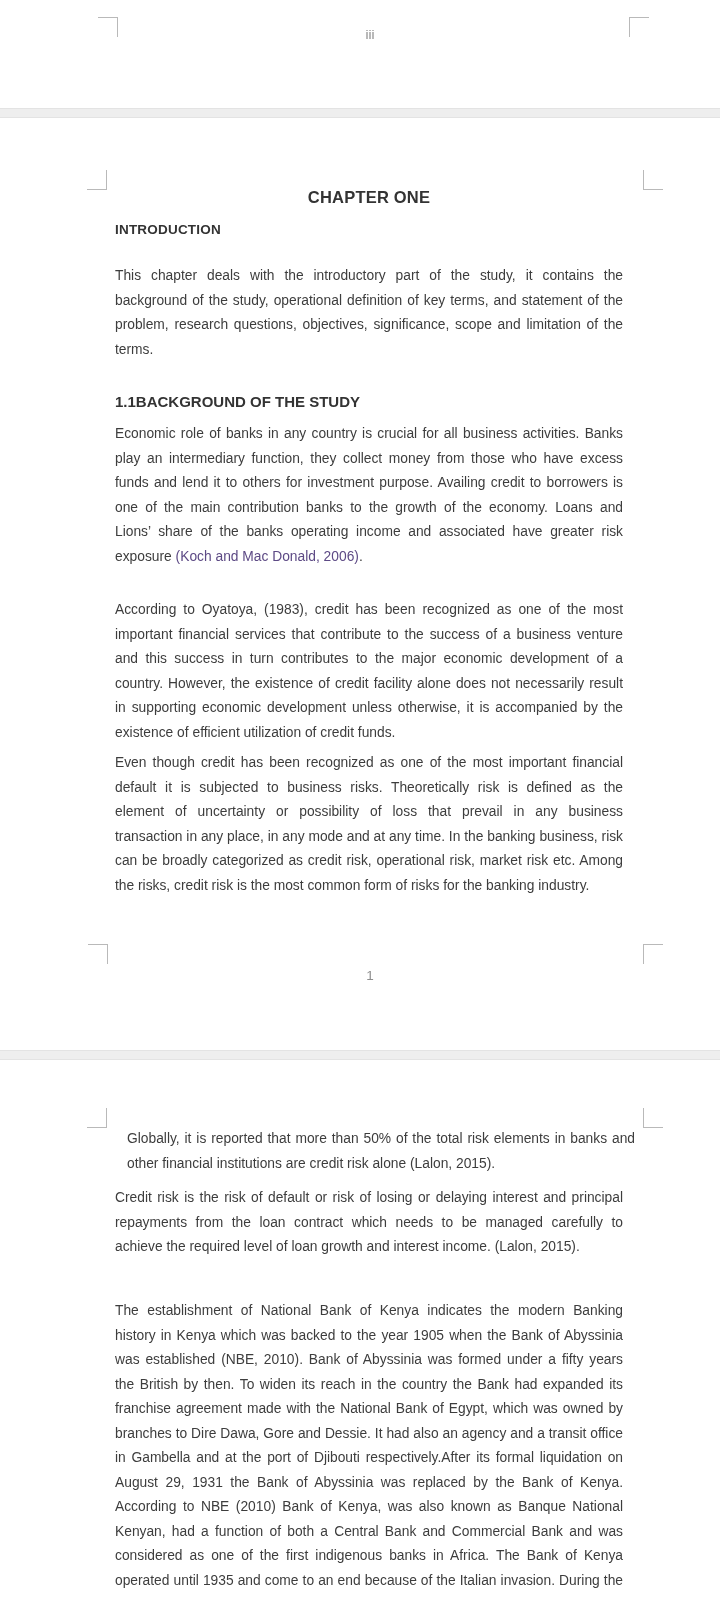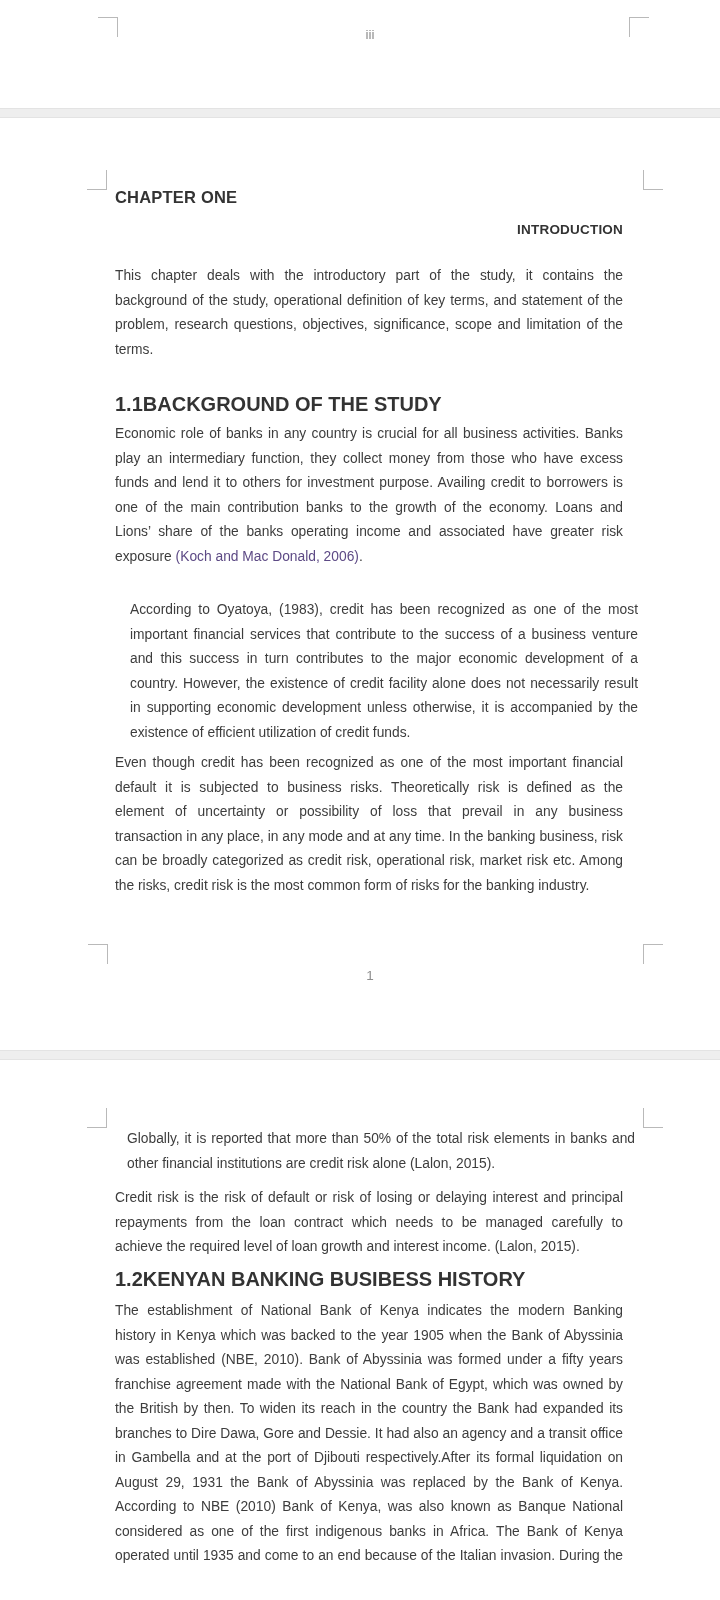"CHAPTER ONE" .h-chapter { text-align: none -> center }
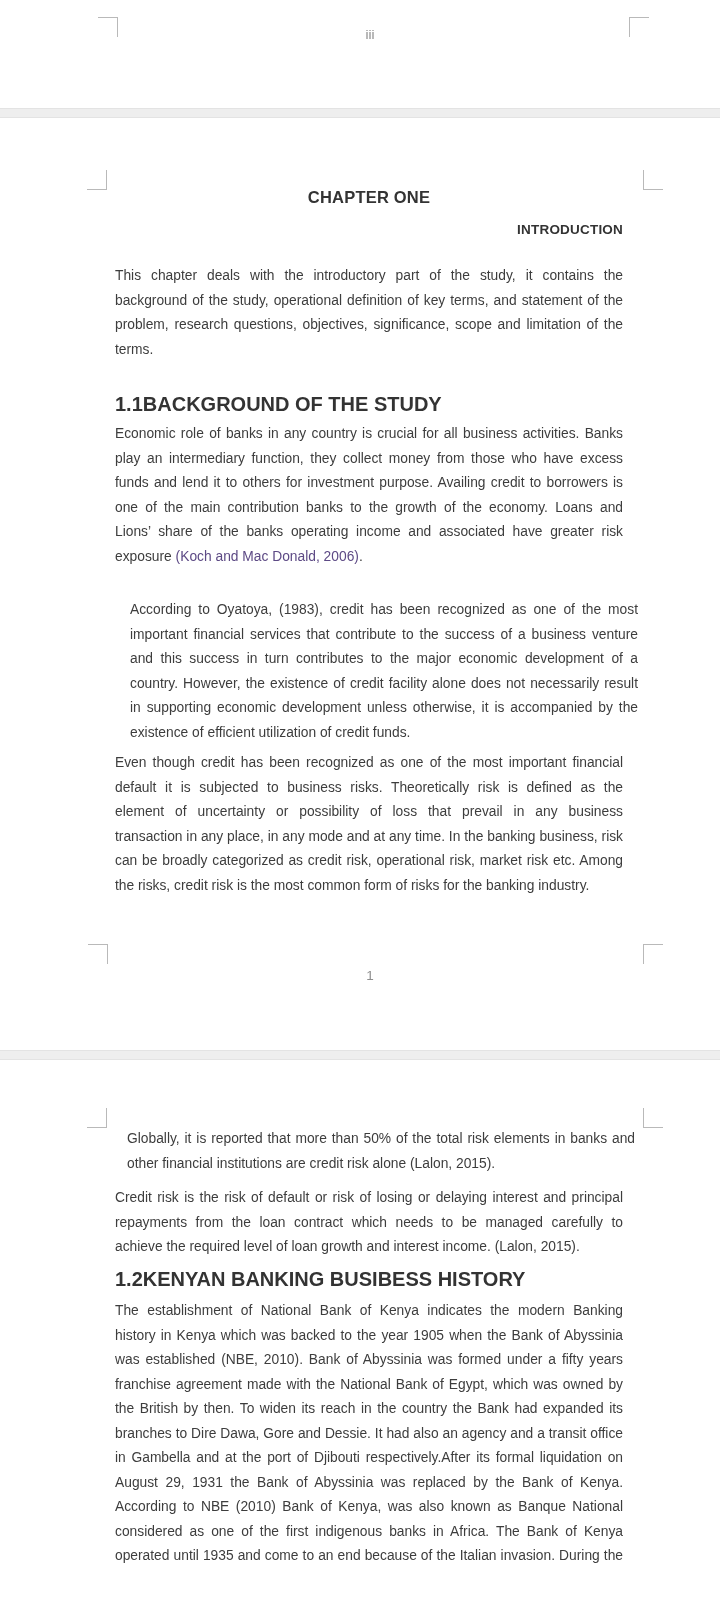"INTRODUCTION" .h-sub { text-align: right -> left }
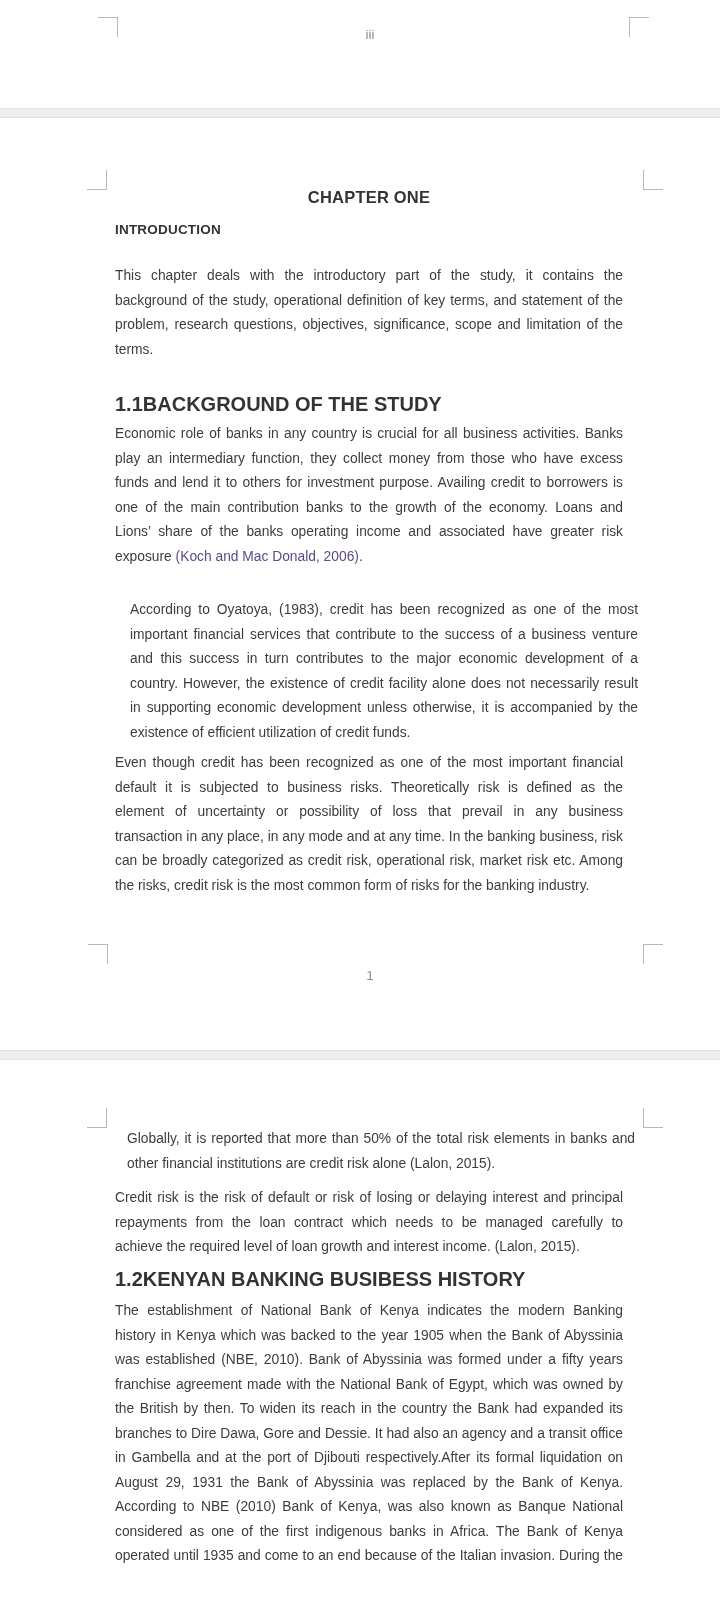"1.1BACKGROUND OF THE STUDY" .h-section { font-size: 20px -> 15px }
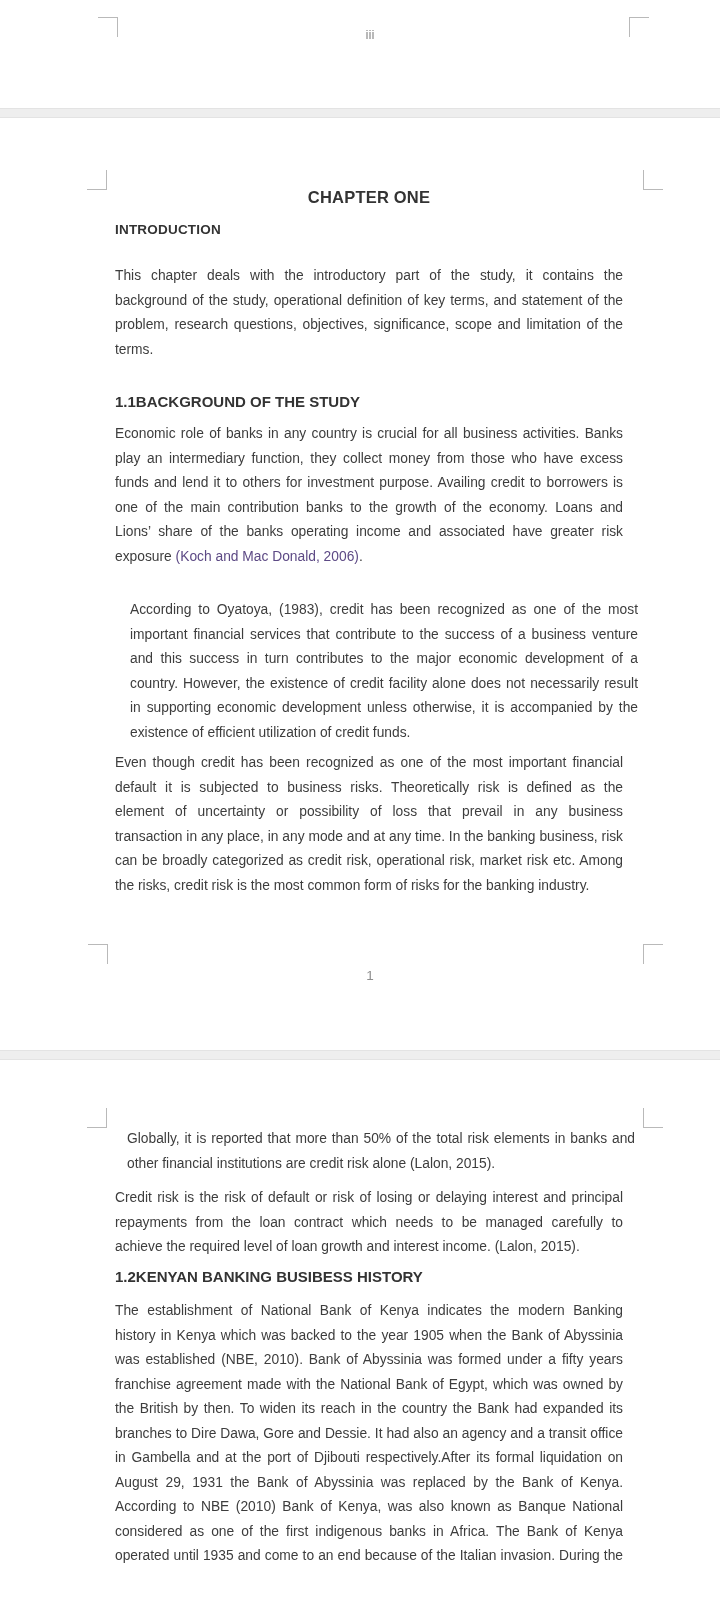"According to Oyatoya, (1983), credit" div.col { margin-left: 15px -> none }
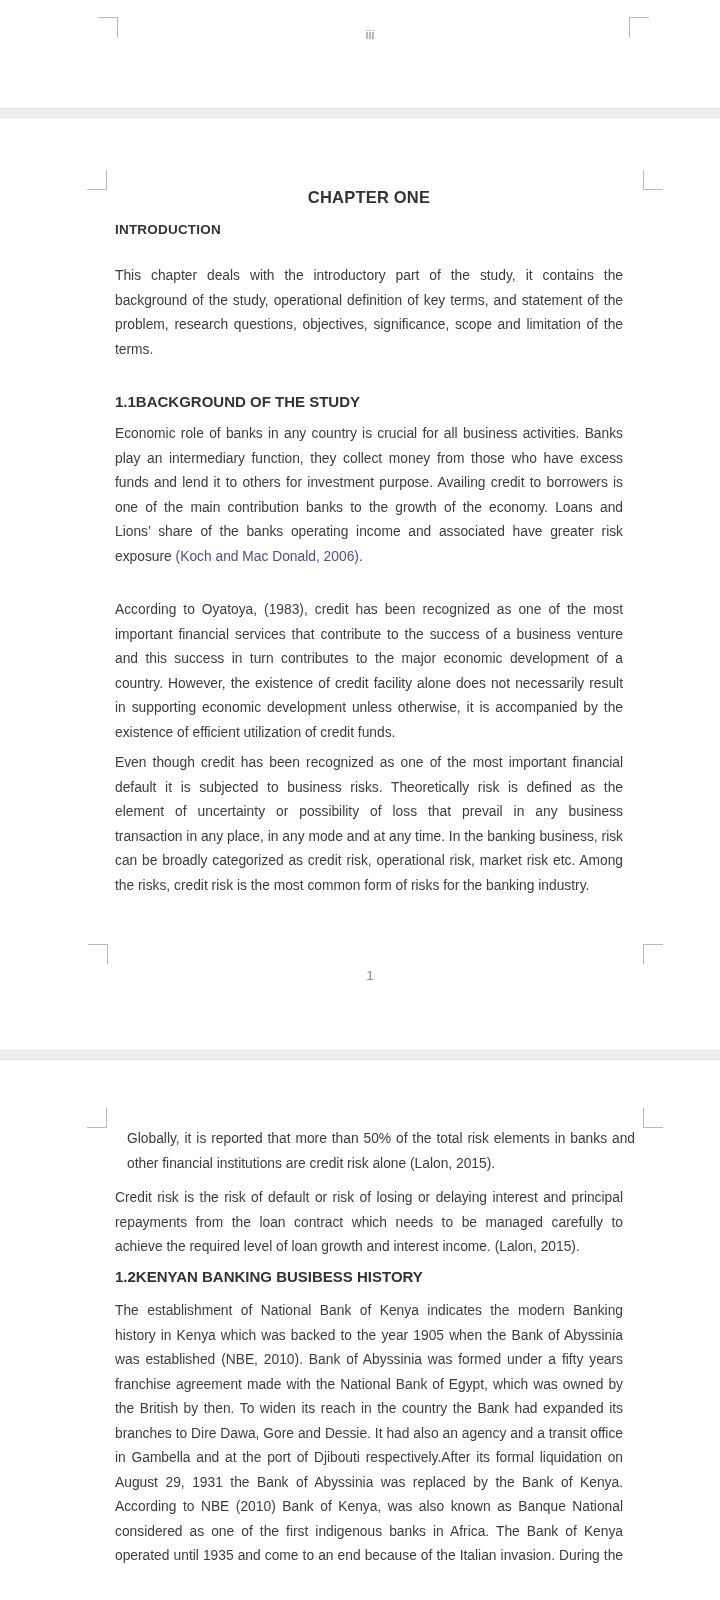"1.2KENYAN BANKING BUSIBESS HISTORY" div.col { html: <div>1.2KENYAN BANKING BUSIBESS HISTORY</div> -> none }
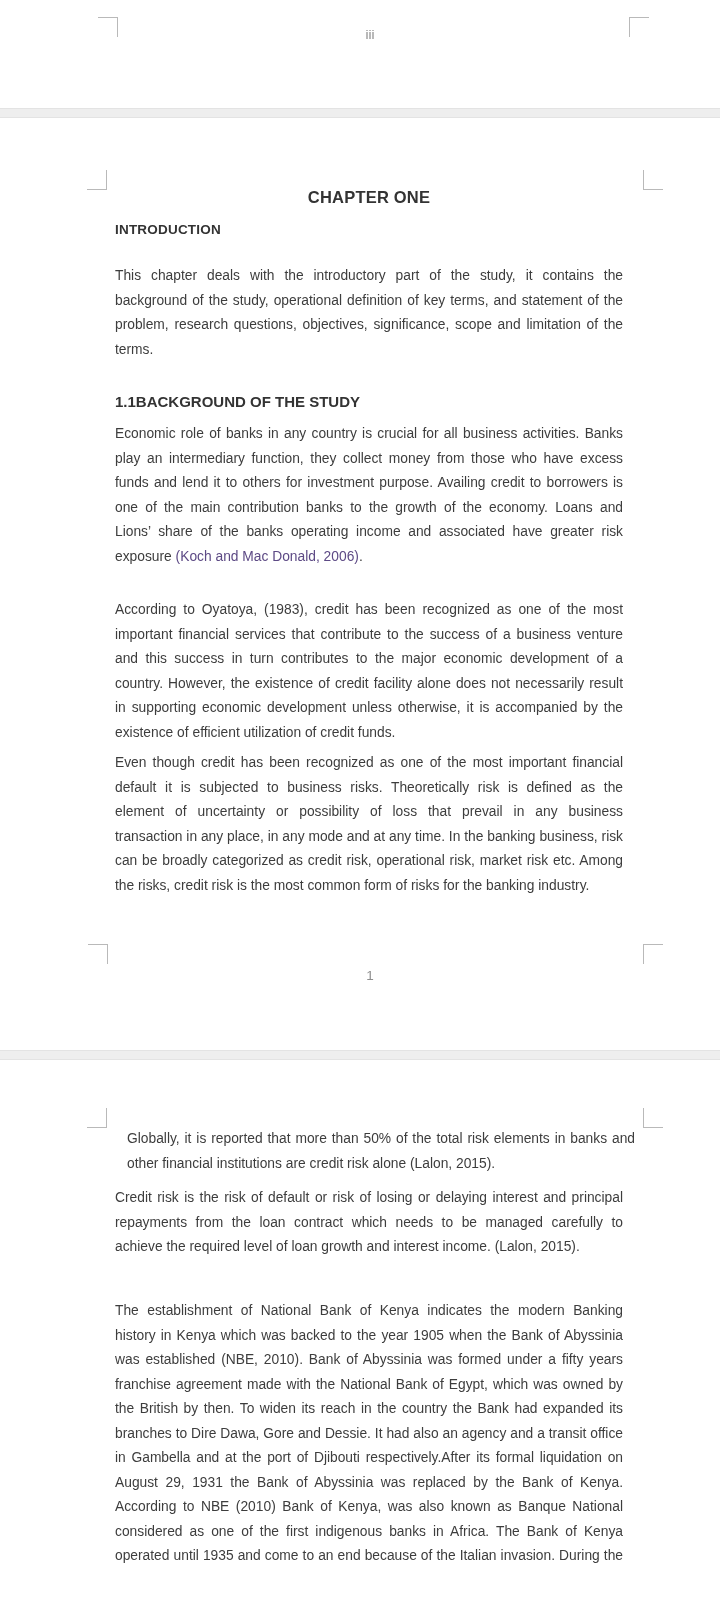"franchise agreement made with the" div.line { order: before "the British by then. To" -> after "the British by then. To" }
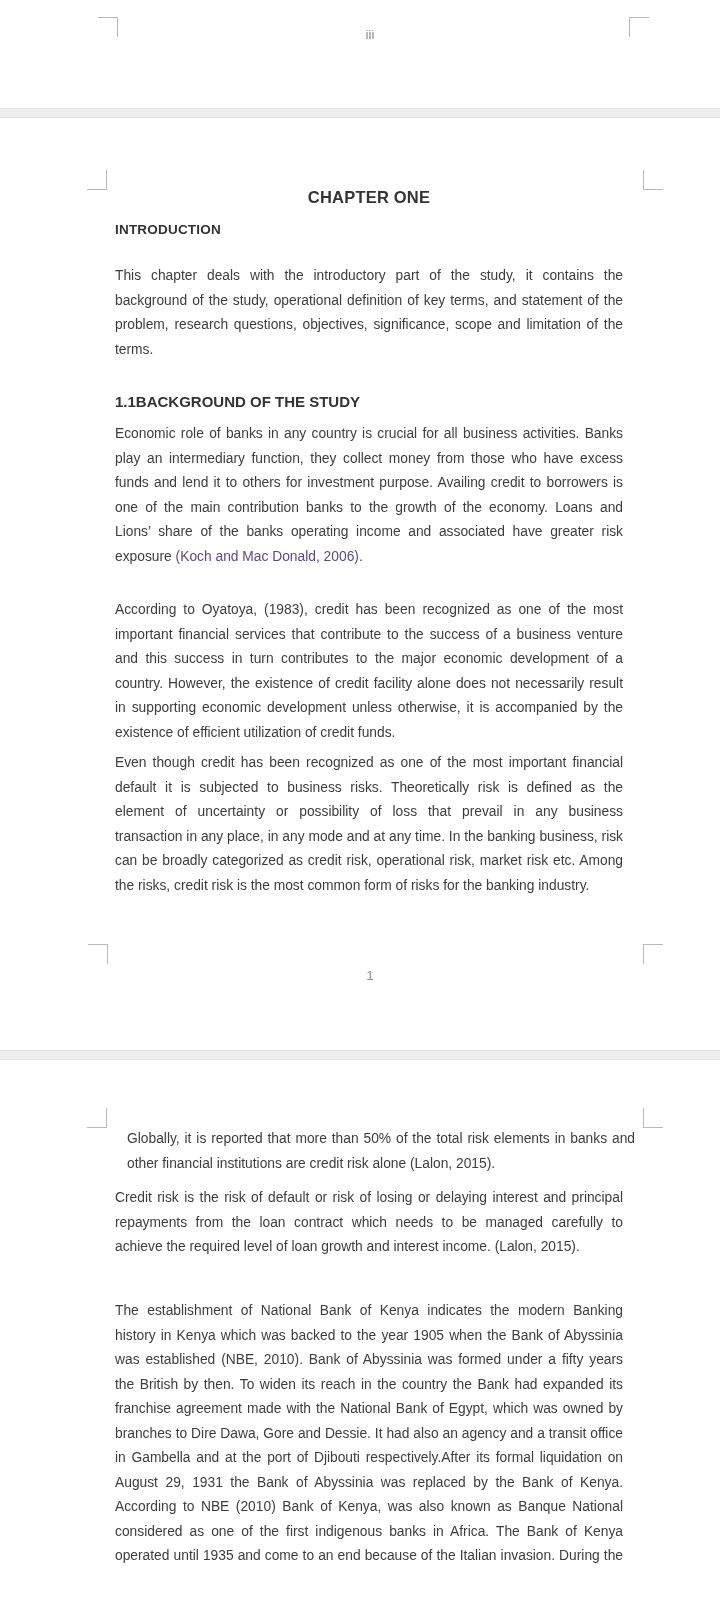"Kenyan, had a function of" div.line { html: none -> <div>Kenyan, had a function of both a Central Bank and Commercial Bank and was</div> }
